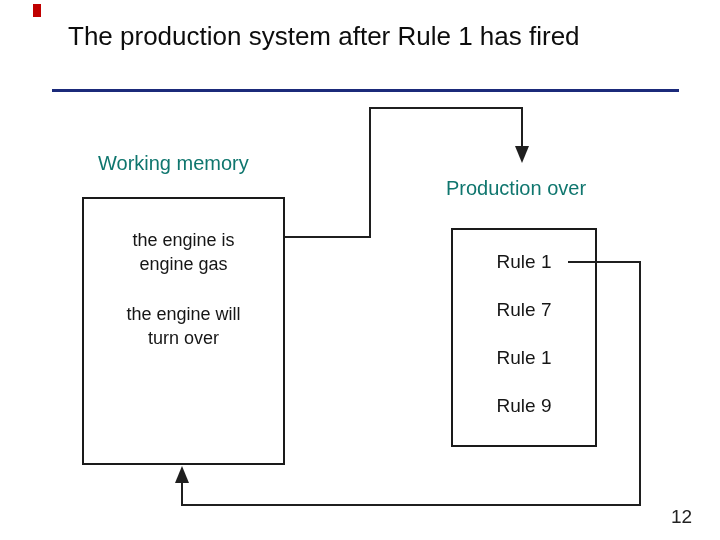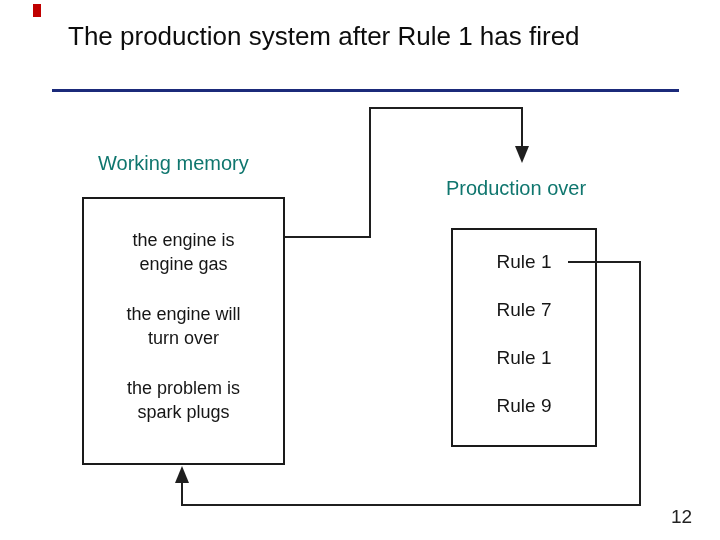"the problem is" div.fact { html: <div> <div>the problem is</div> <div>spark plugs</div> </div> -> none }
